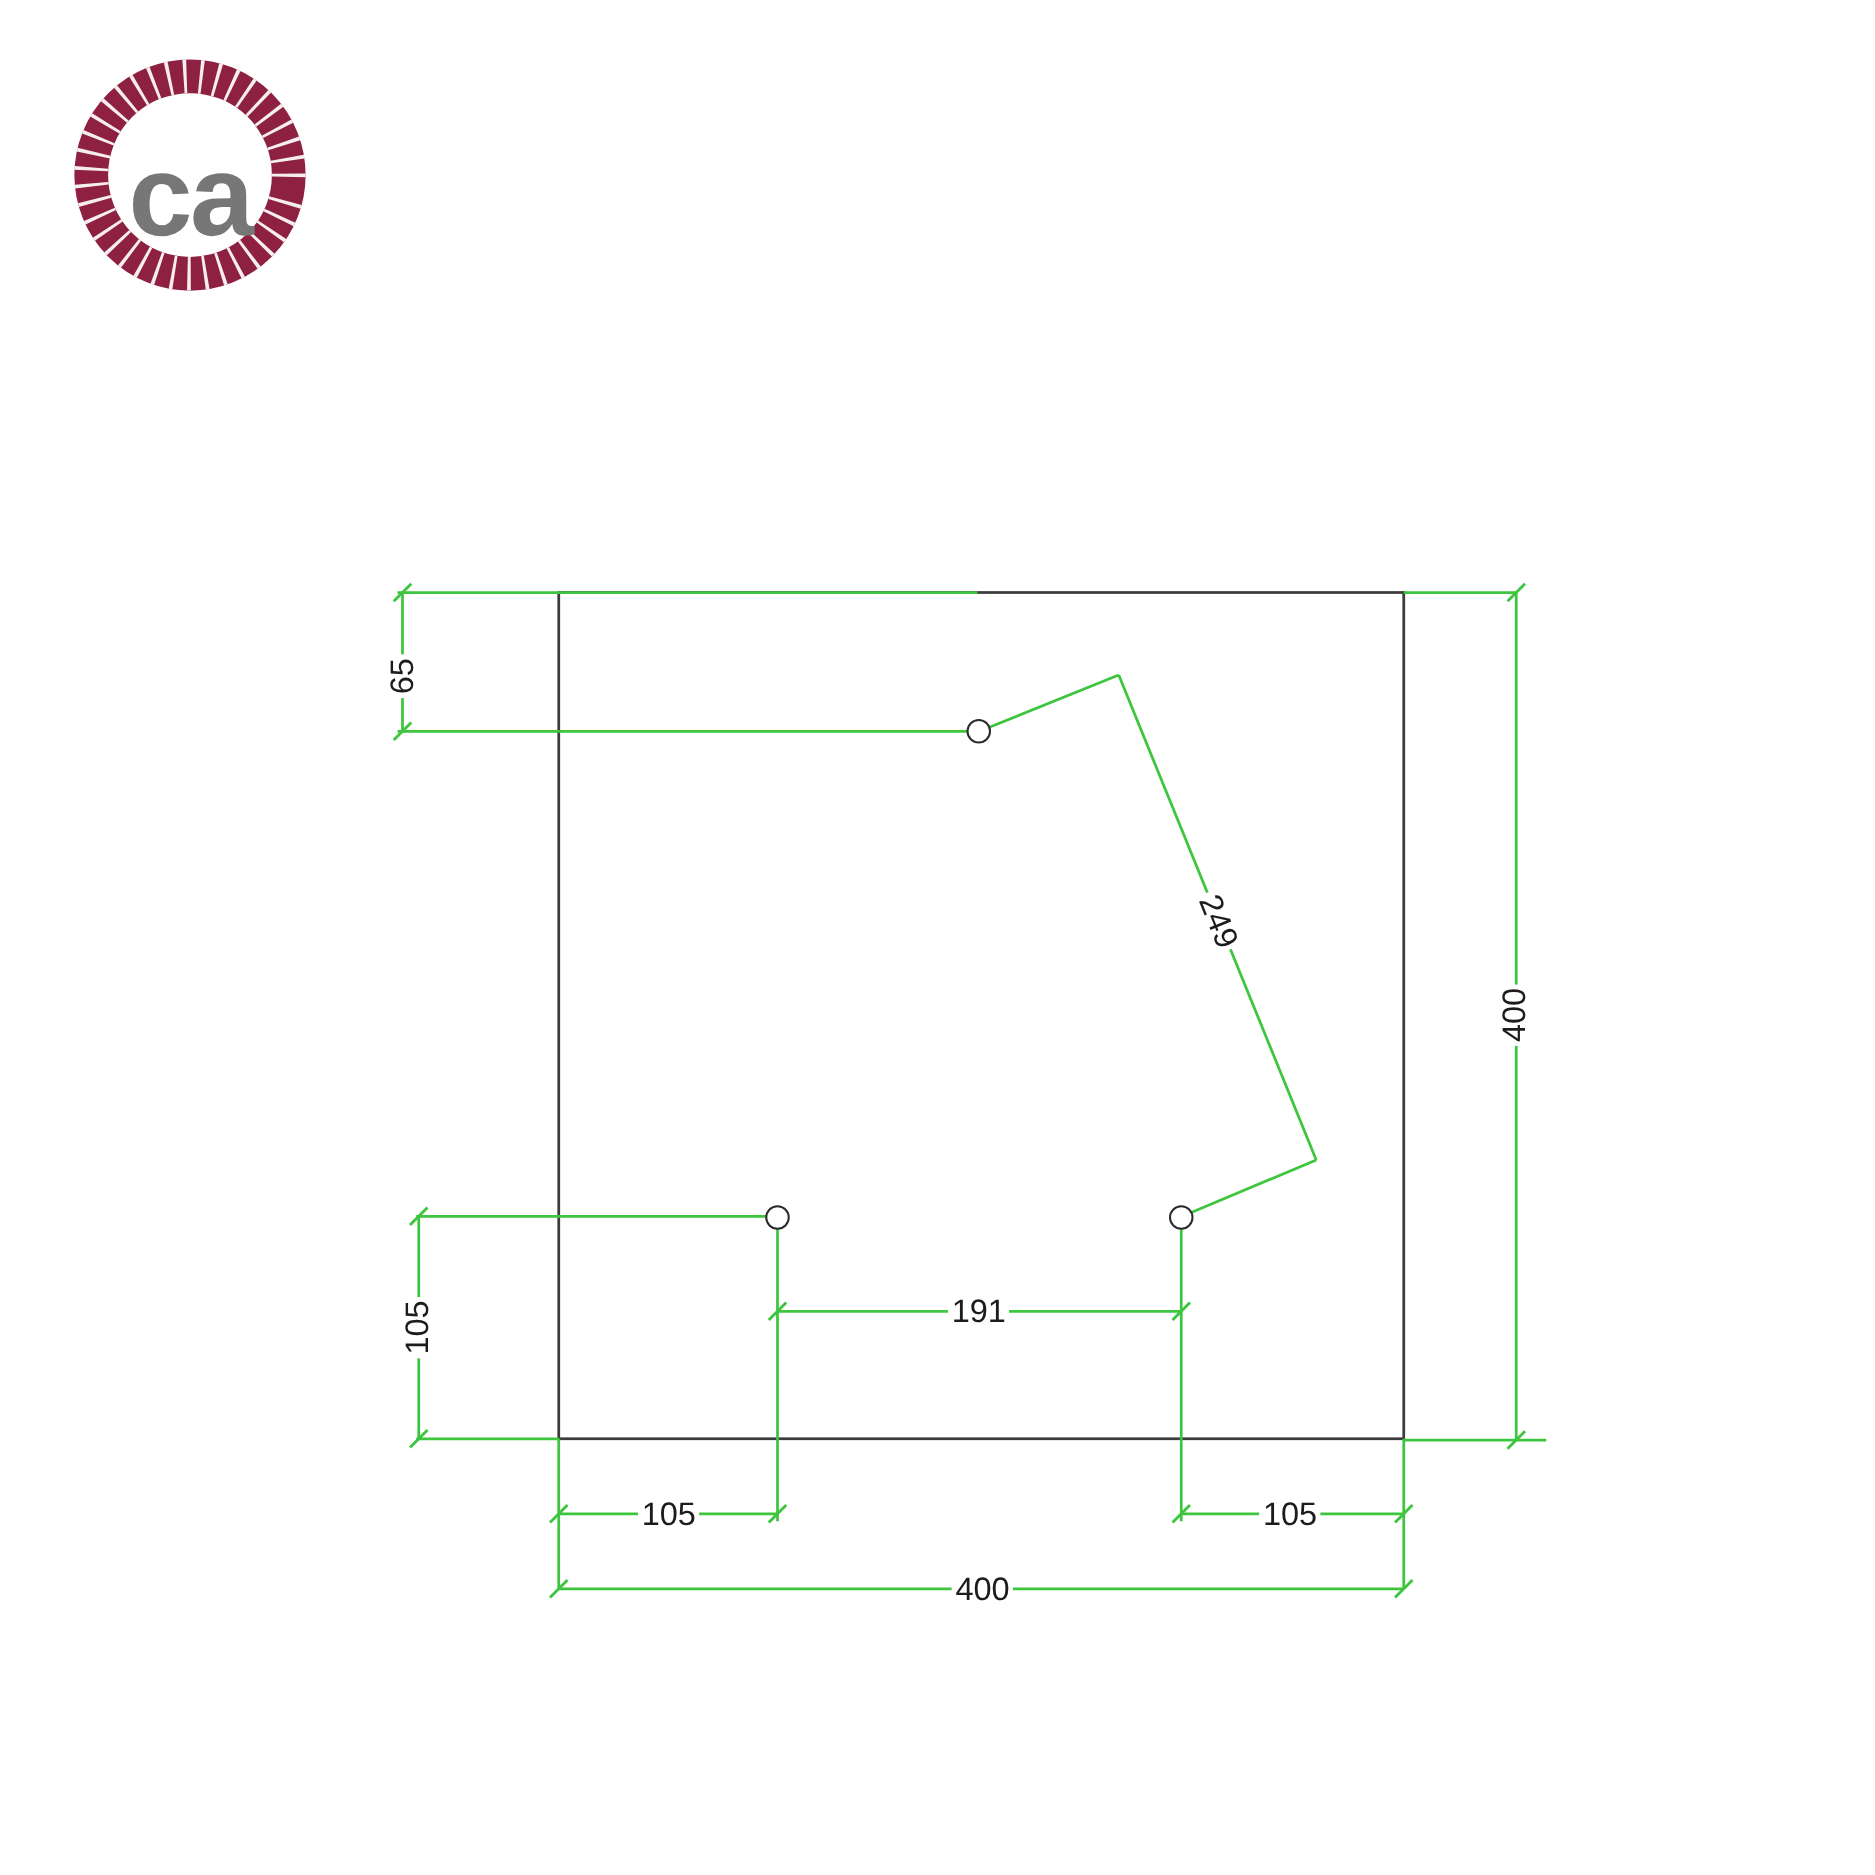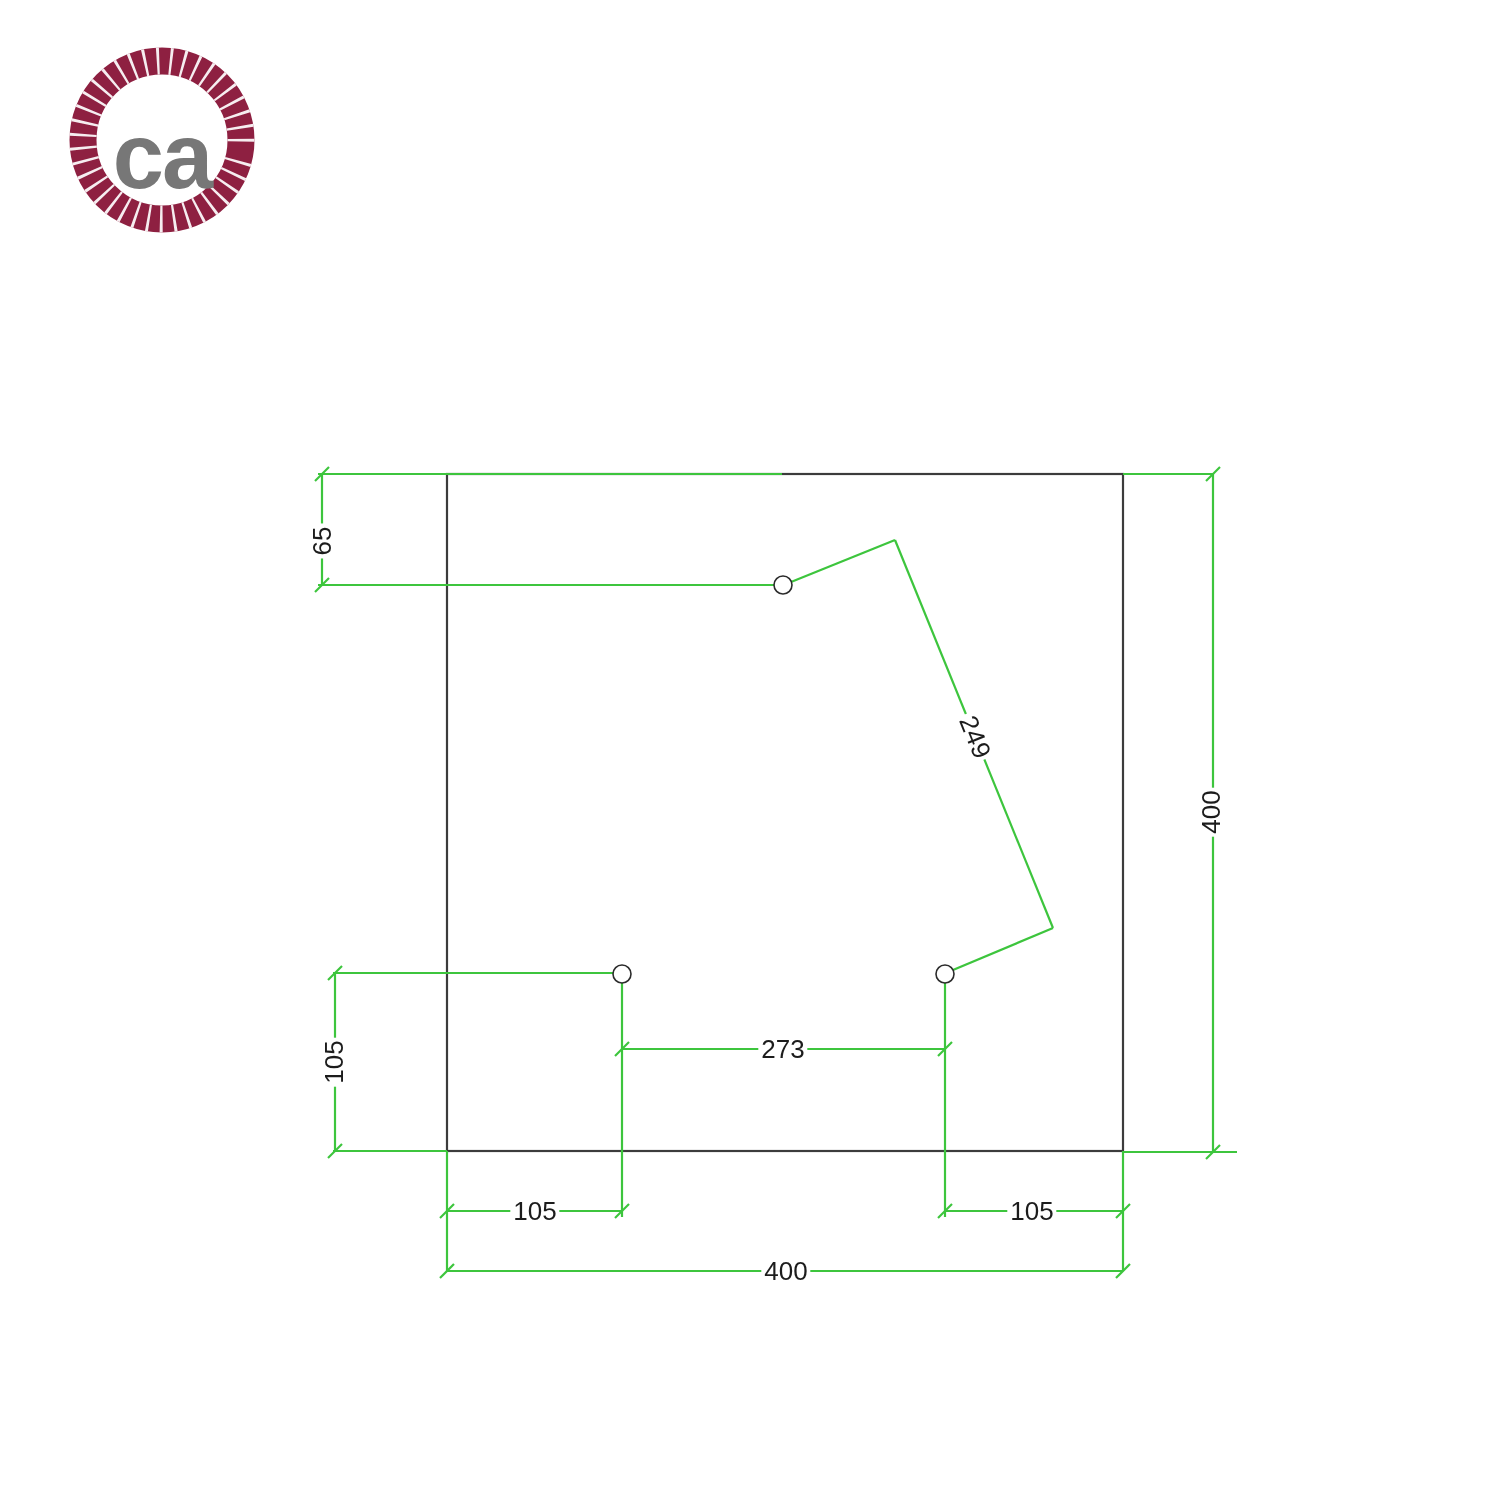"ca" .logo { left: 64px -> 54px }
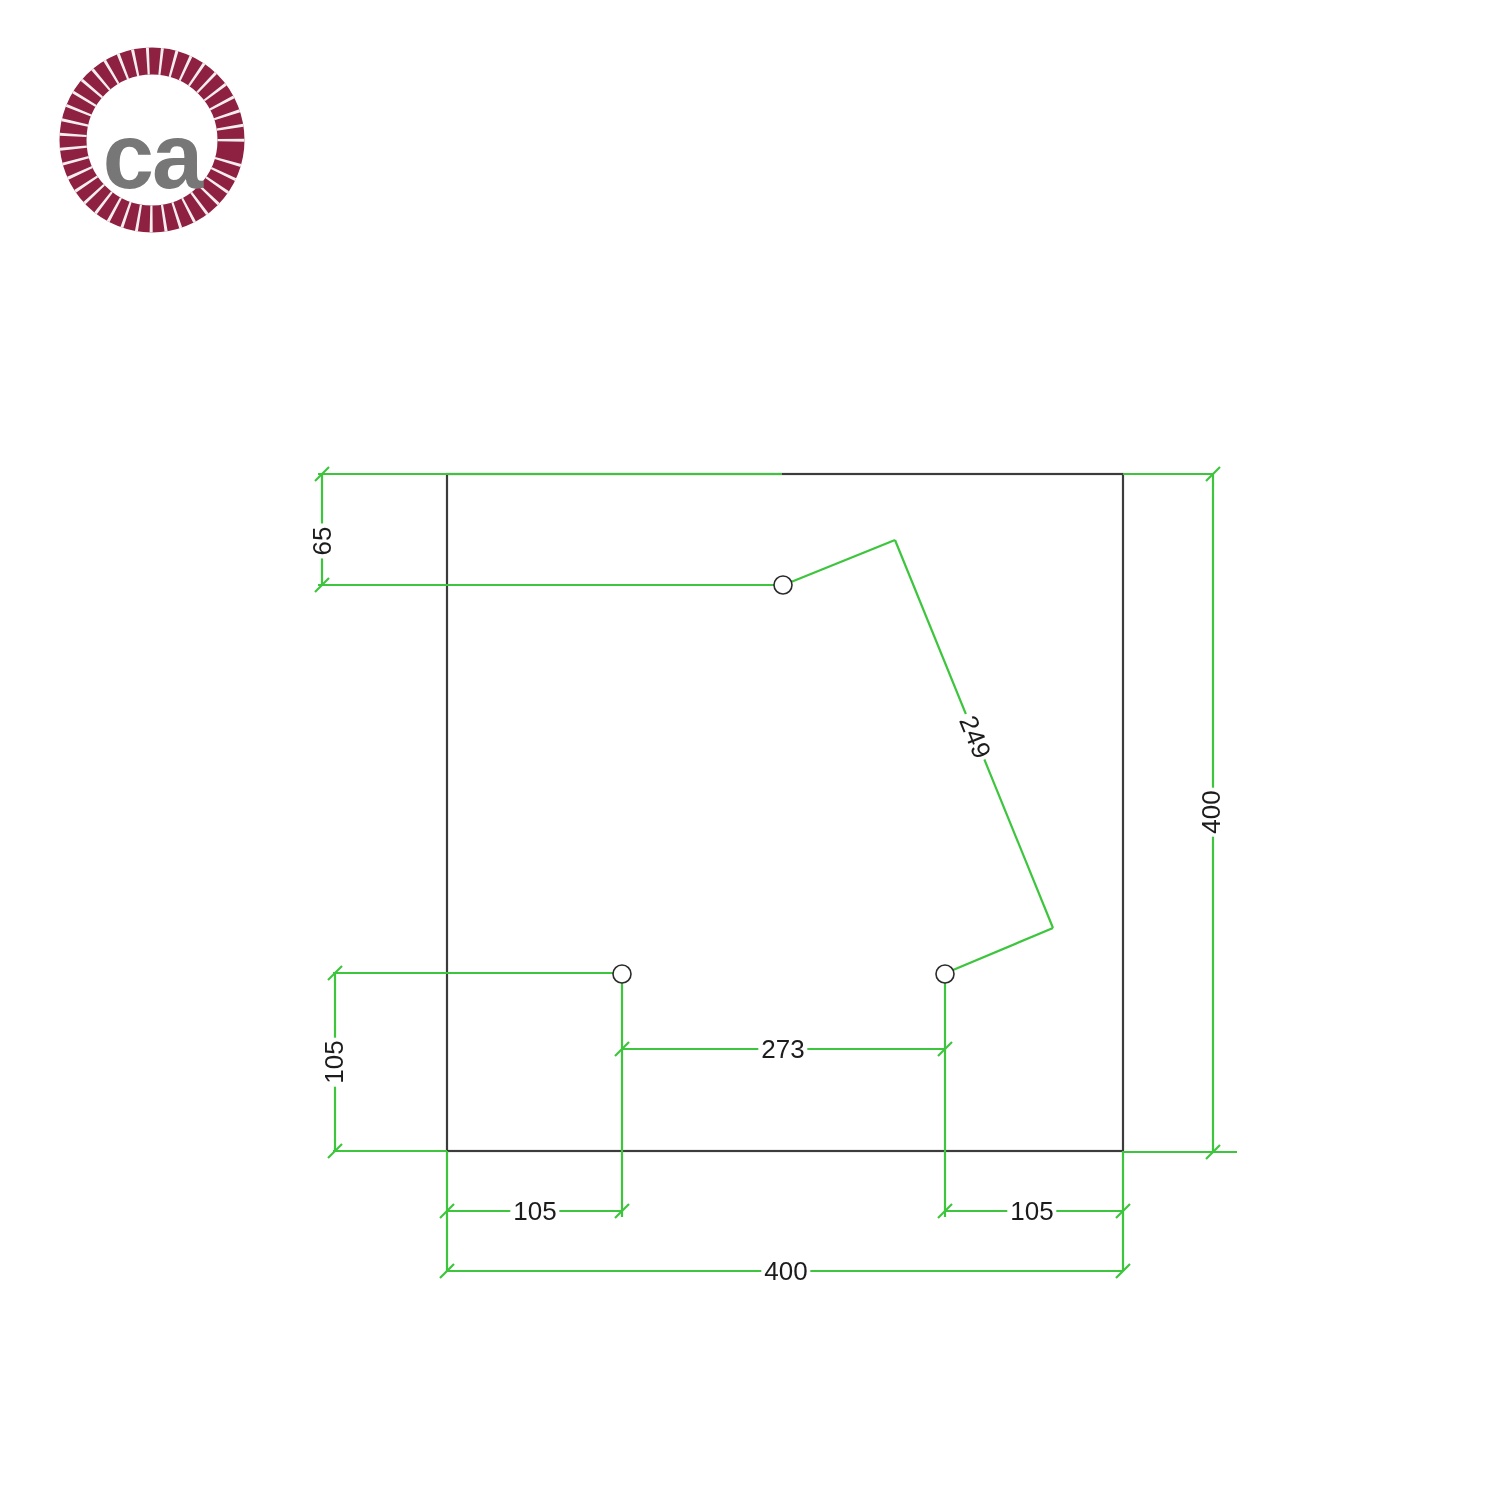"273" div.dim-label { text: 273 -> 191 }
